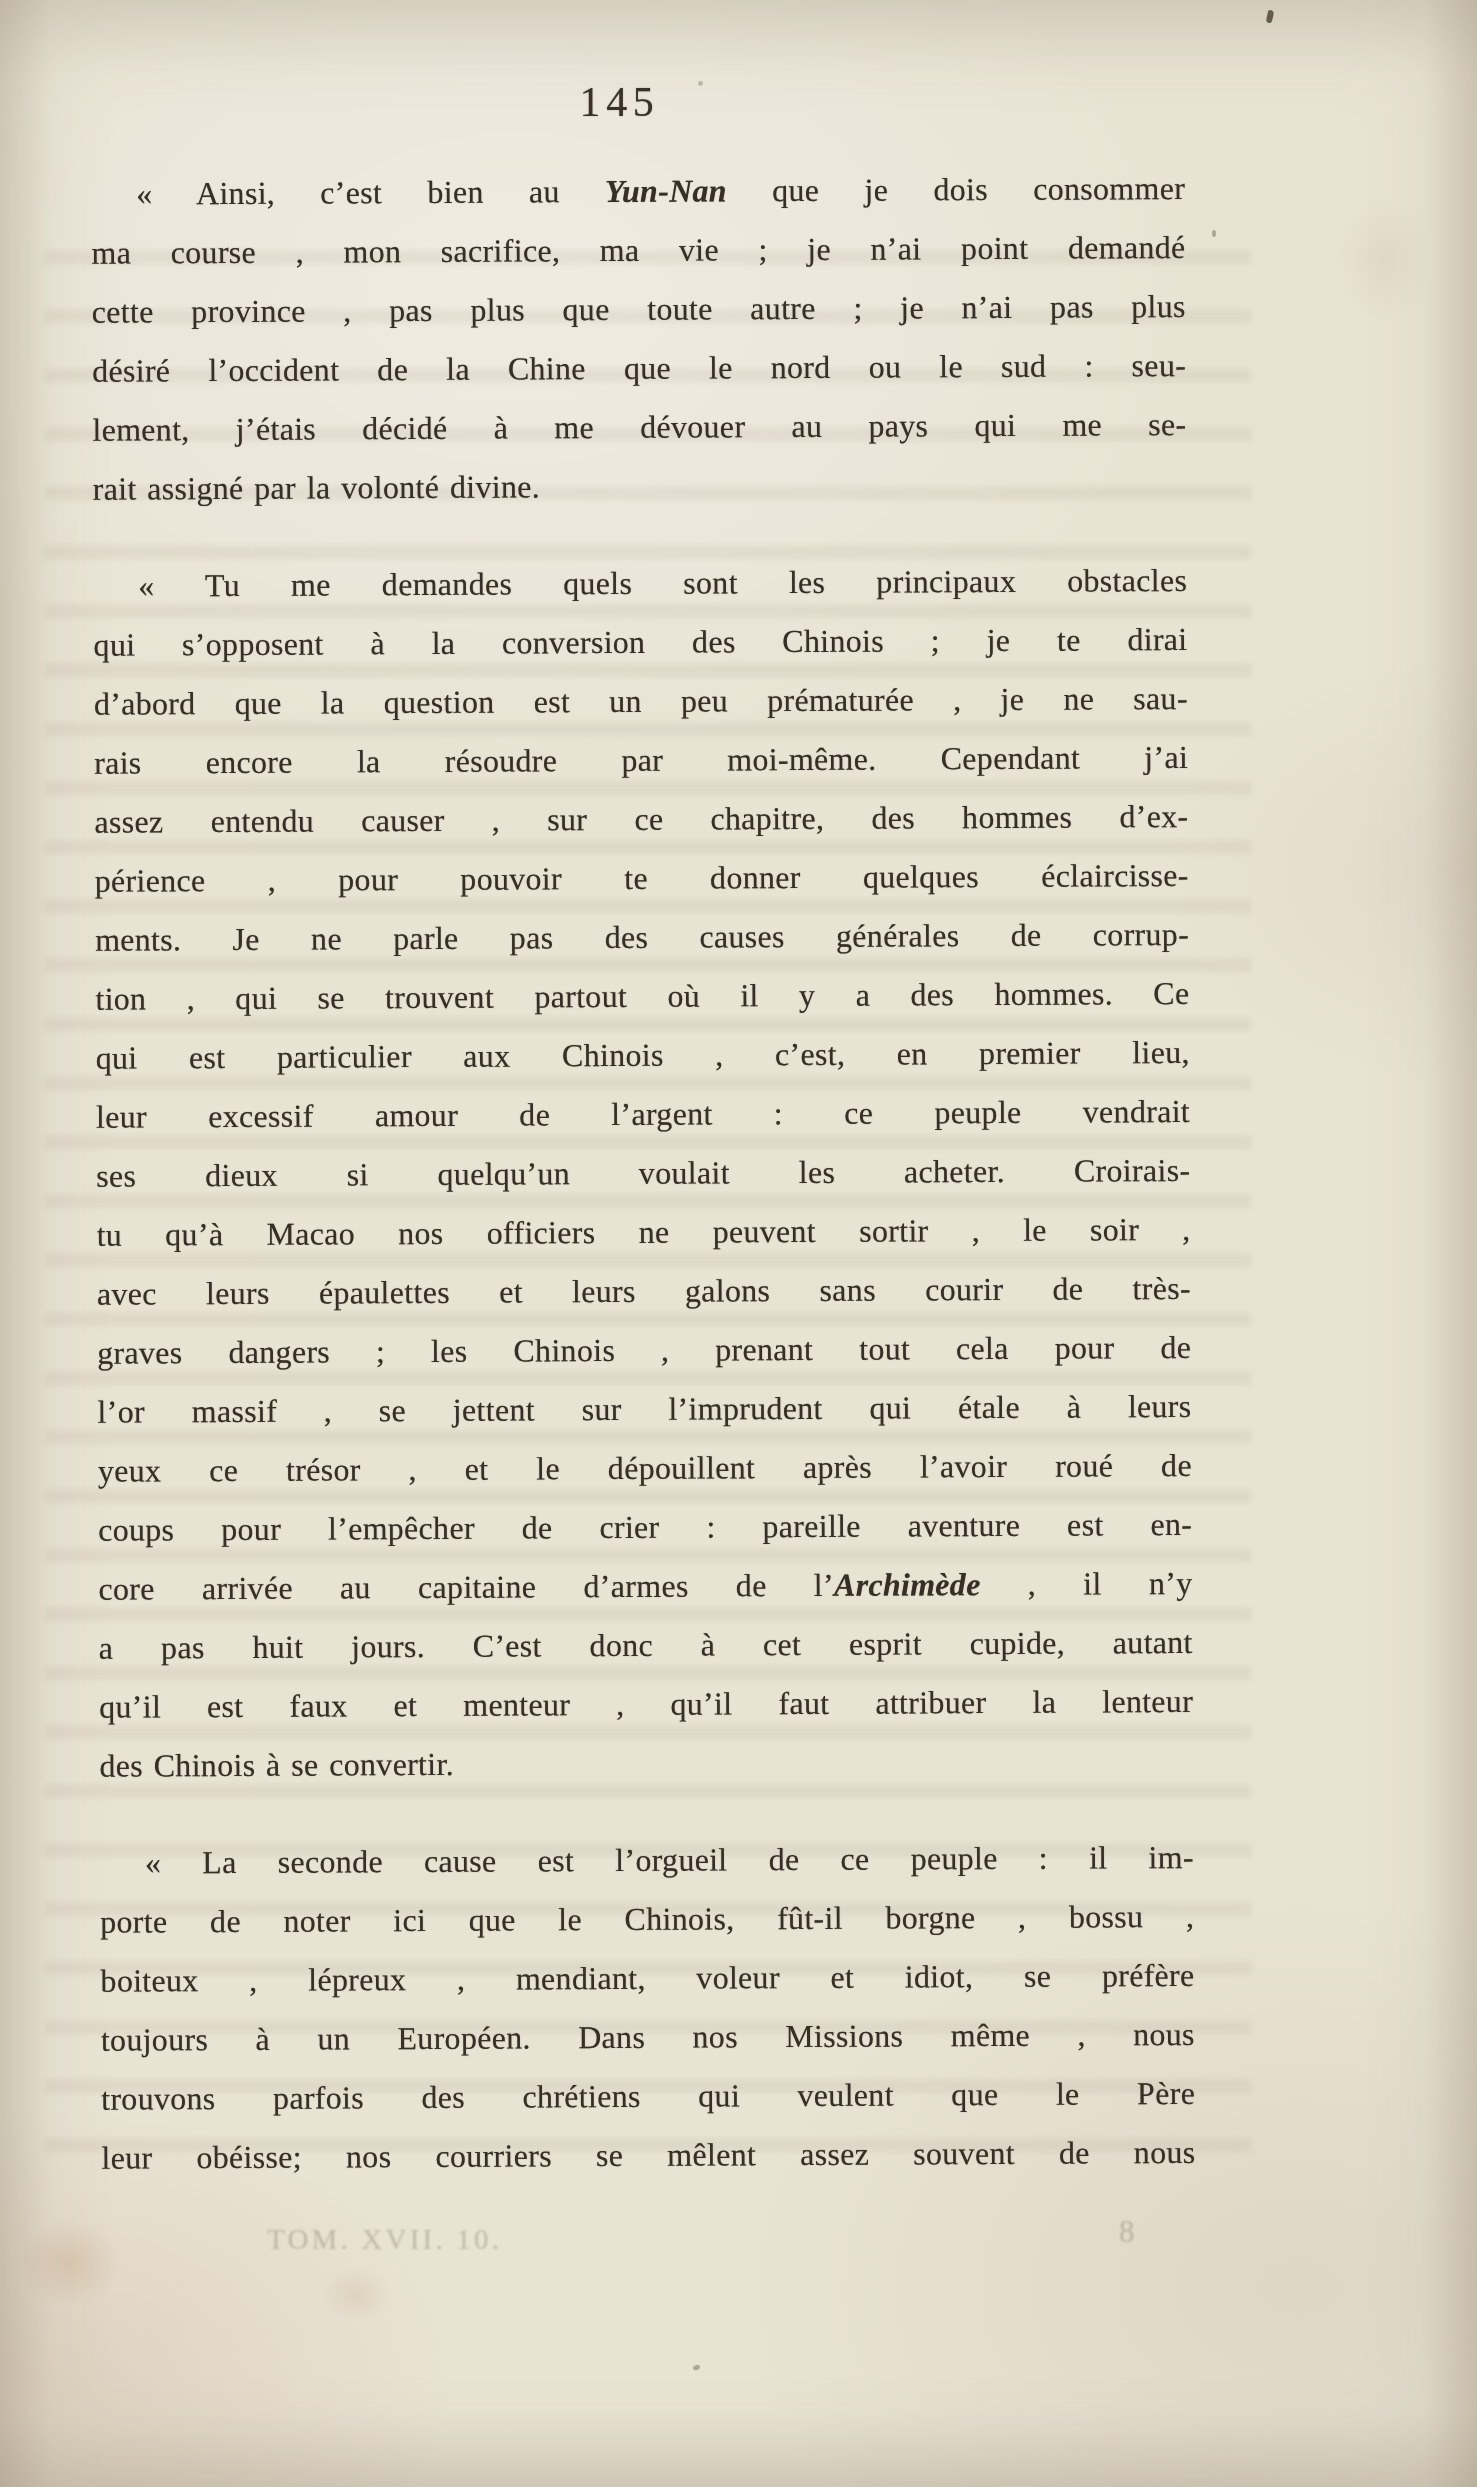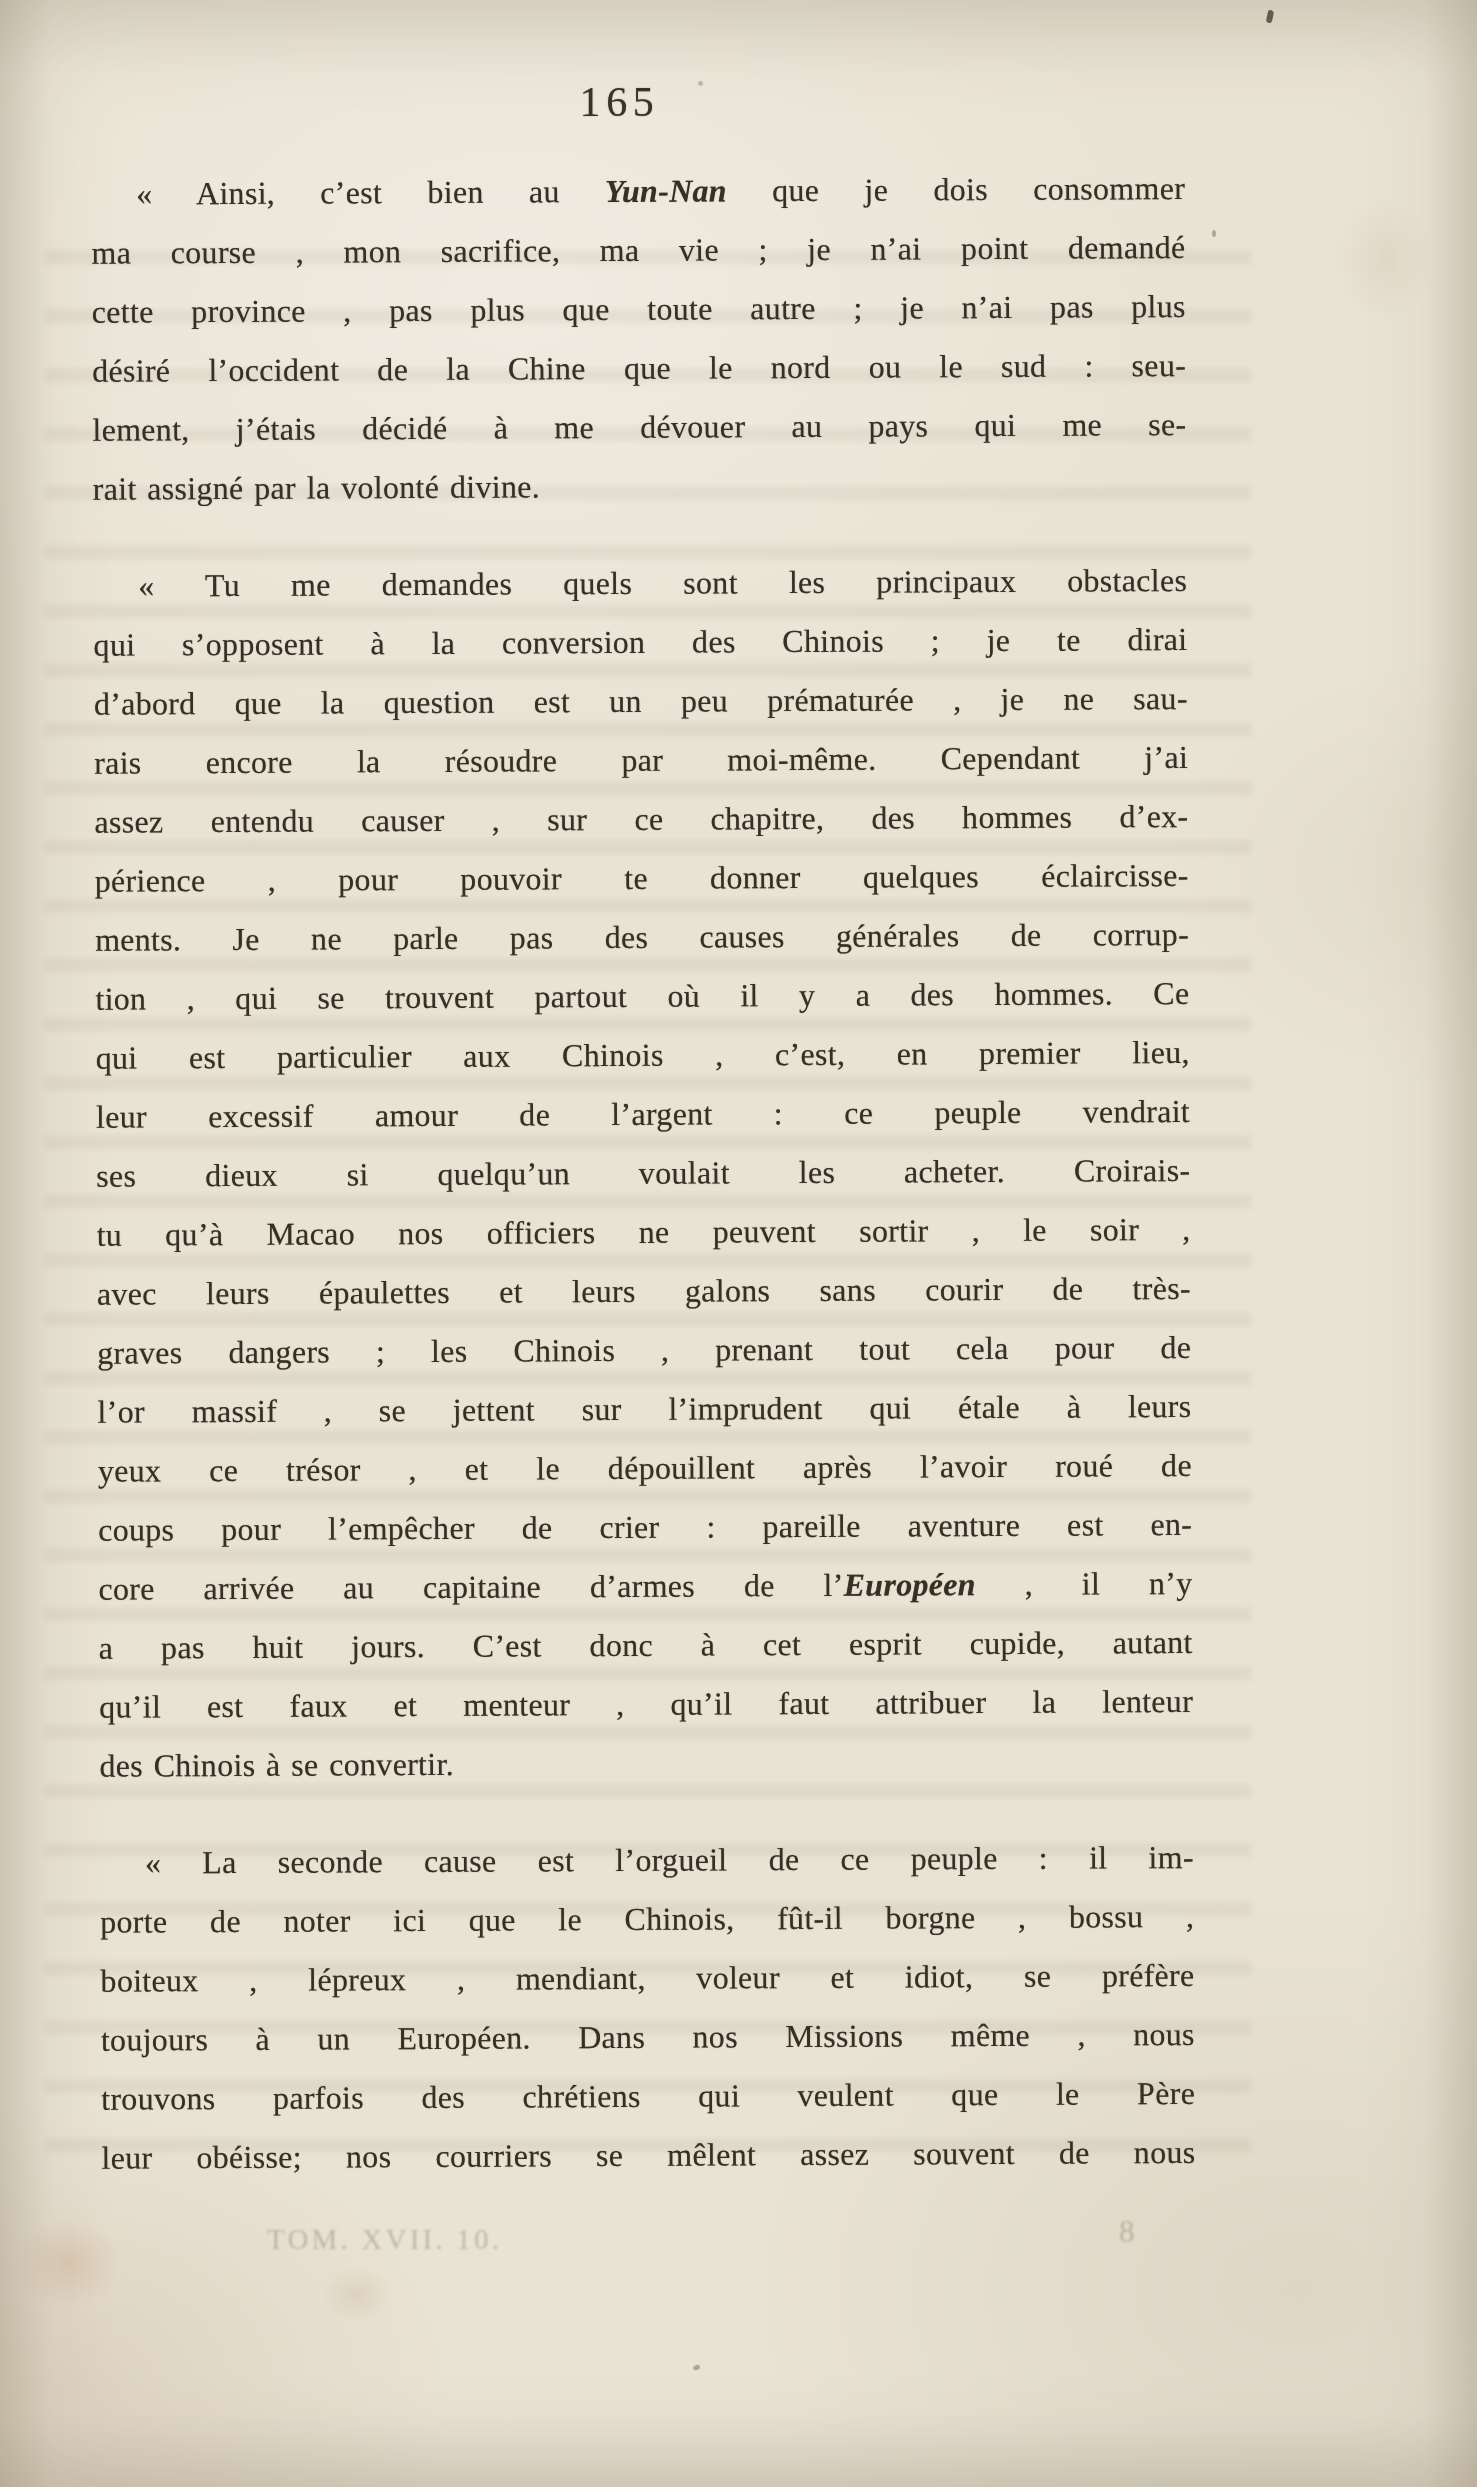"165" div.page-number { text: 165 -> 145 }
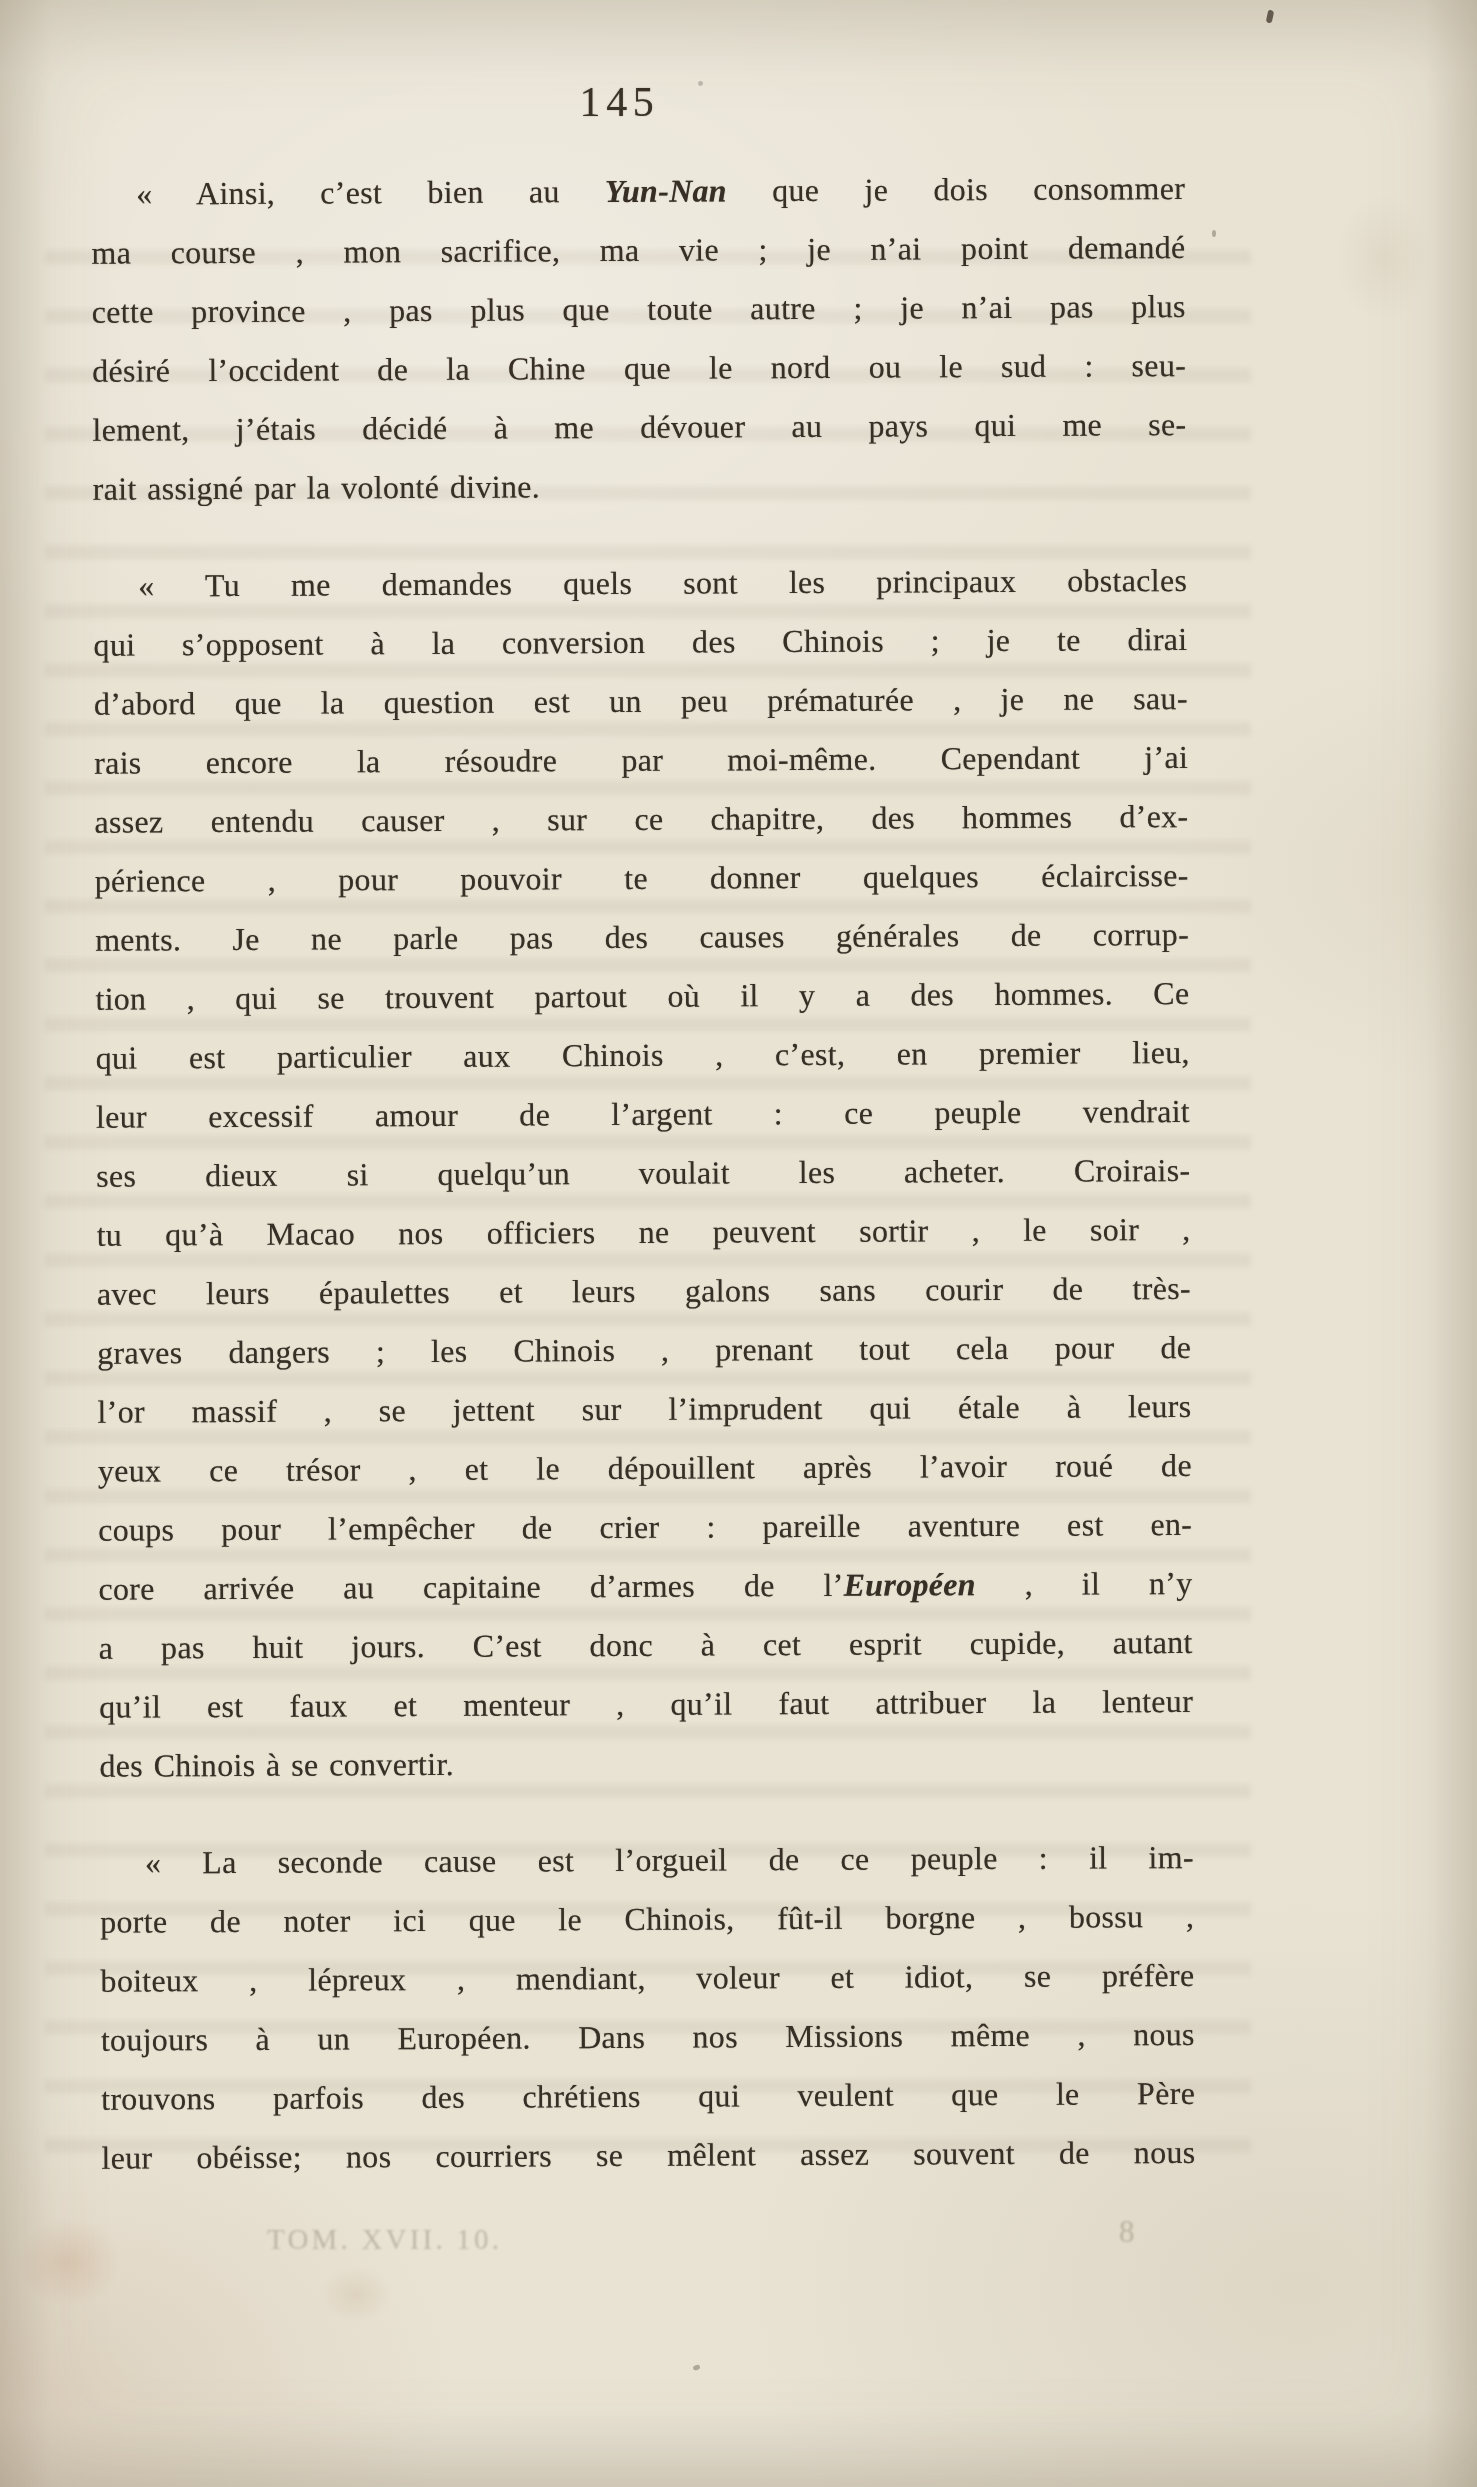"Européen" span.it { text: Européen -> Archimède }
